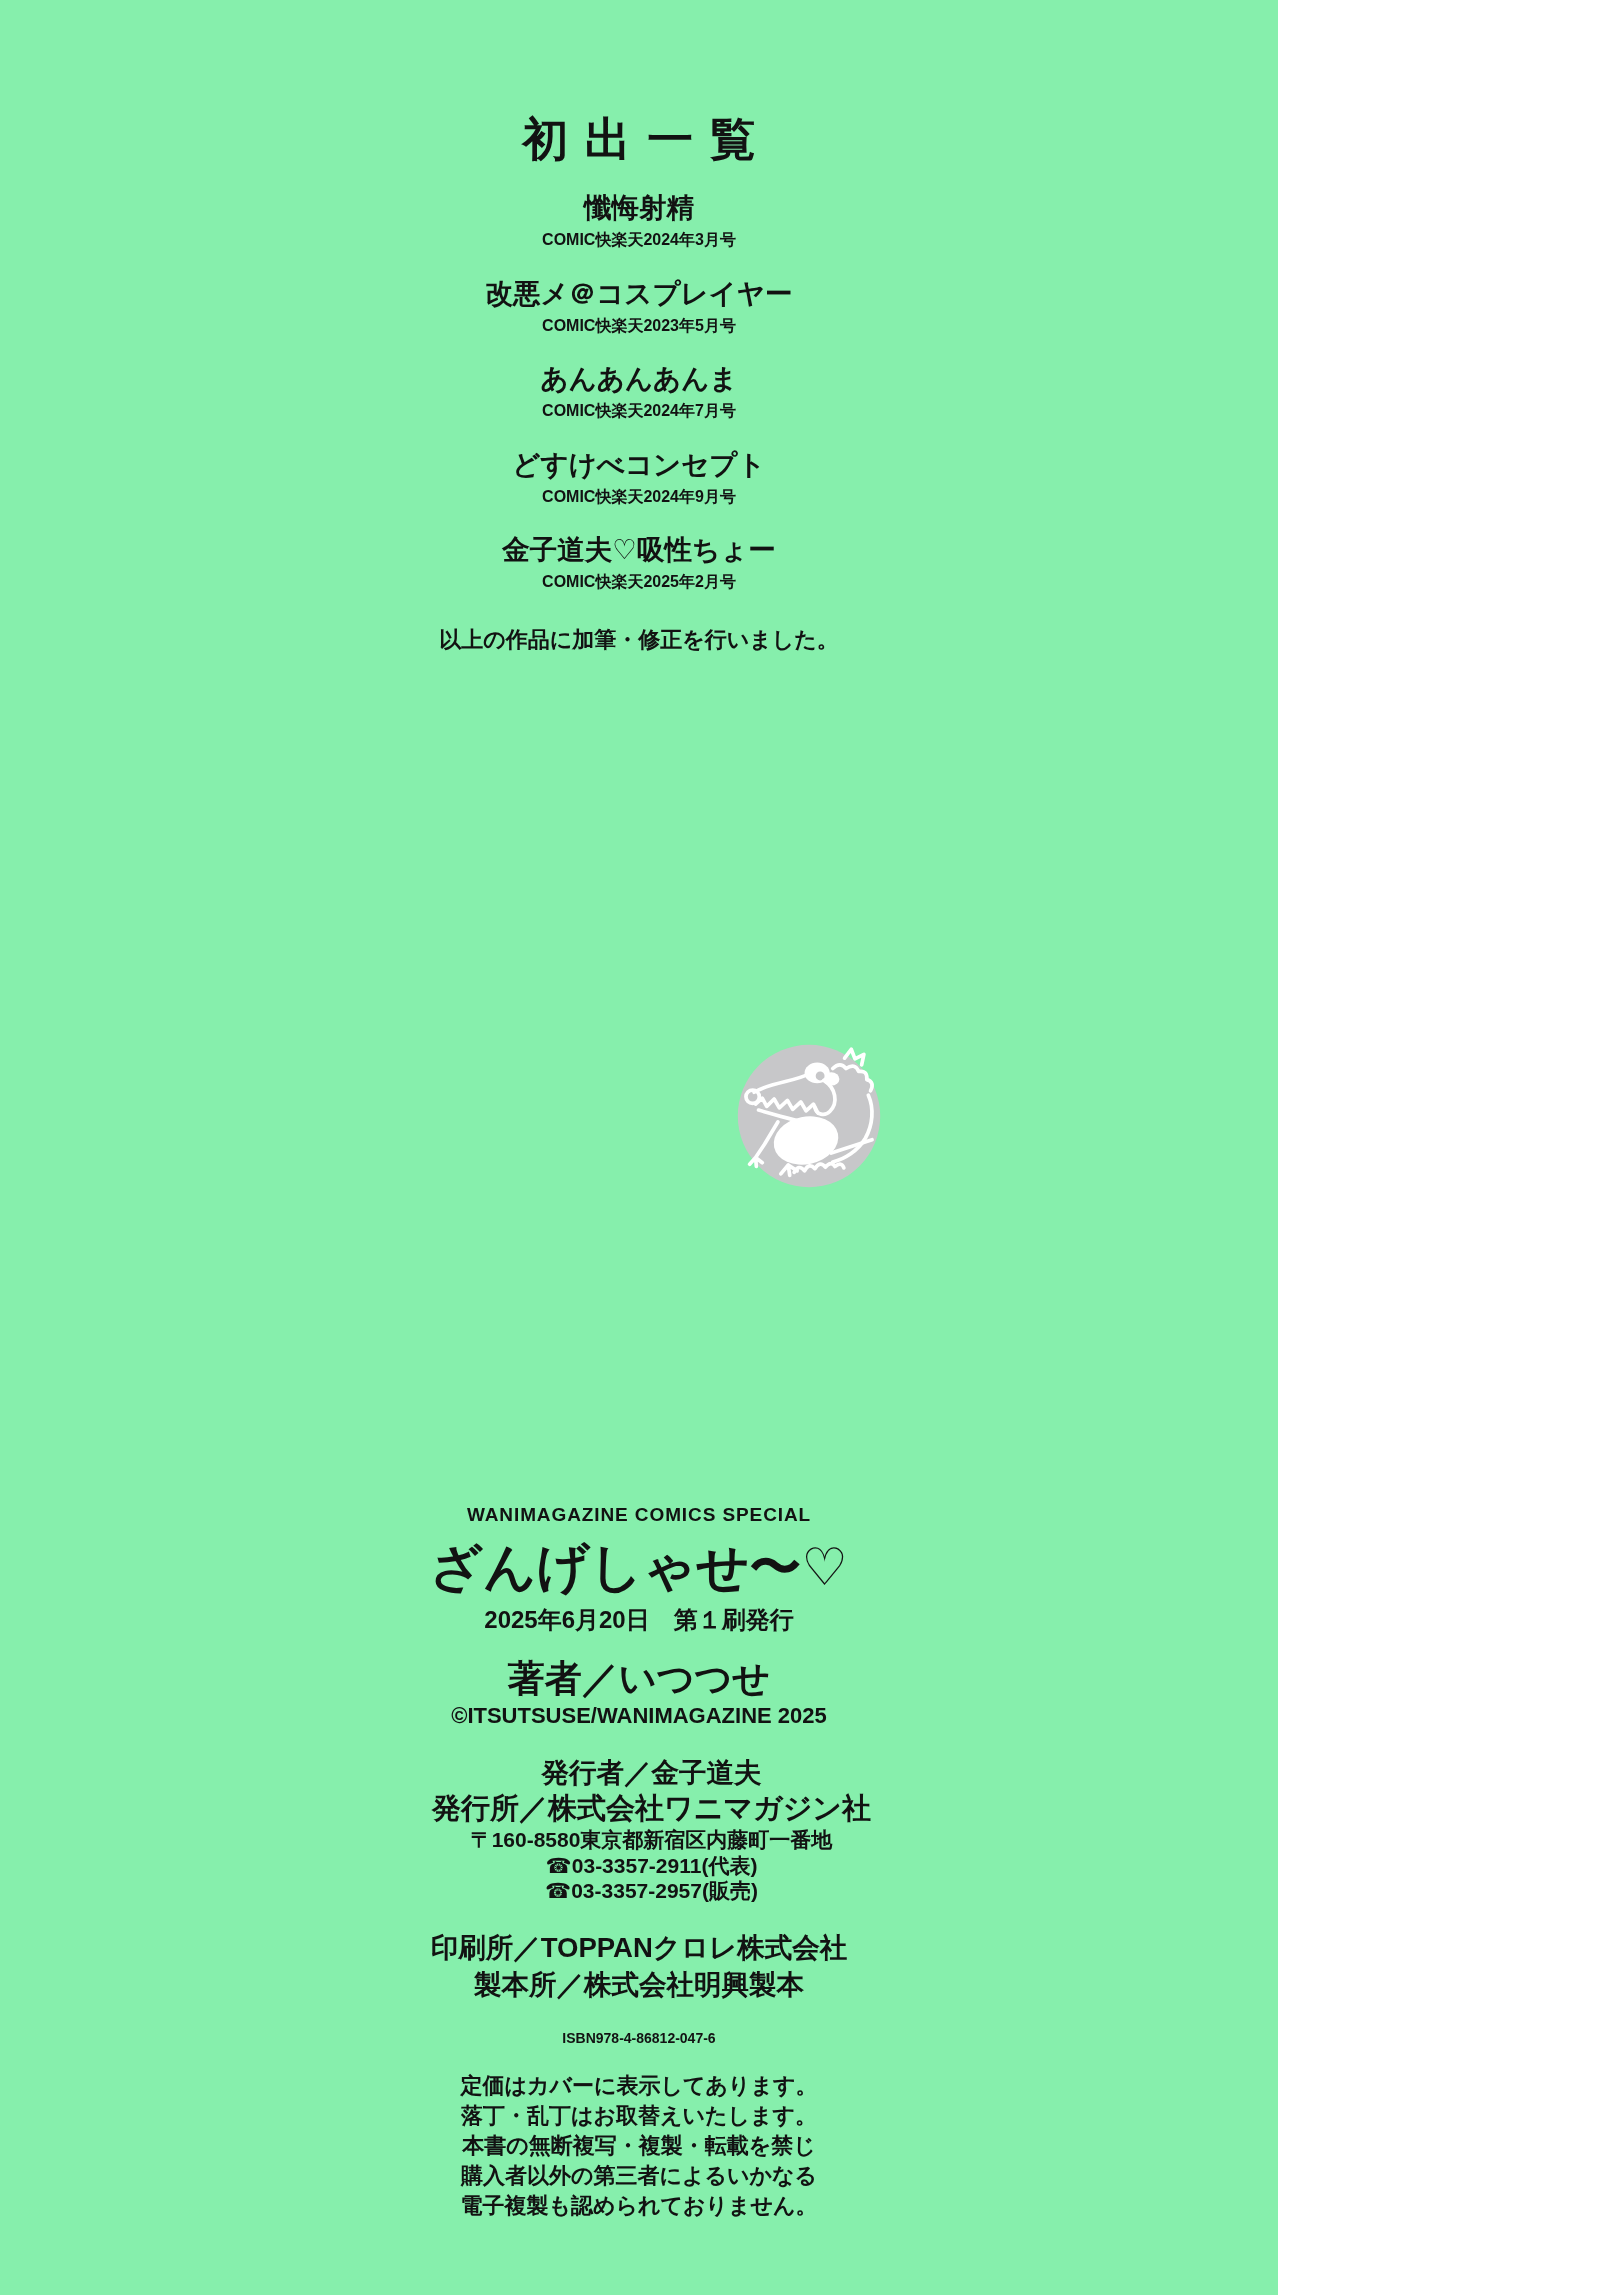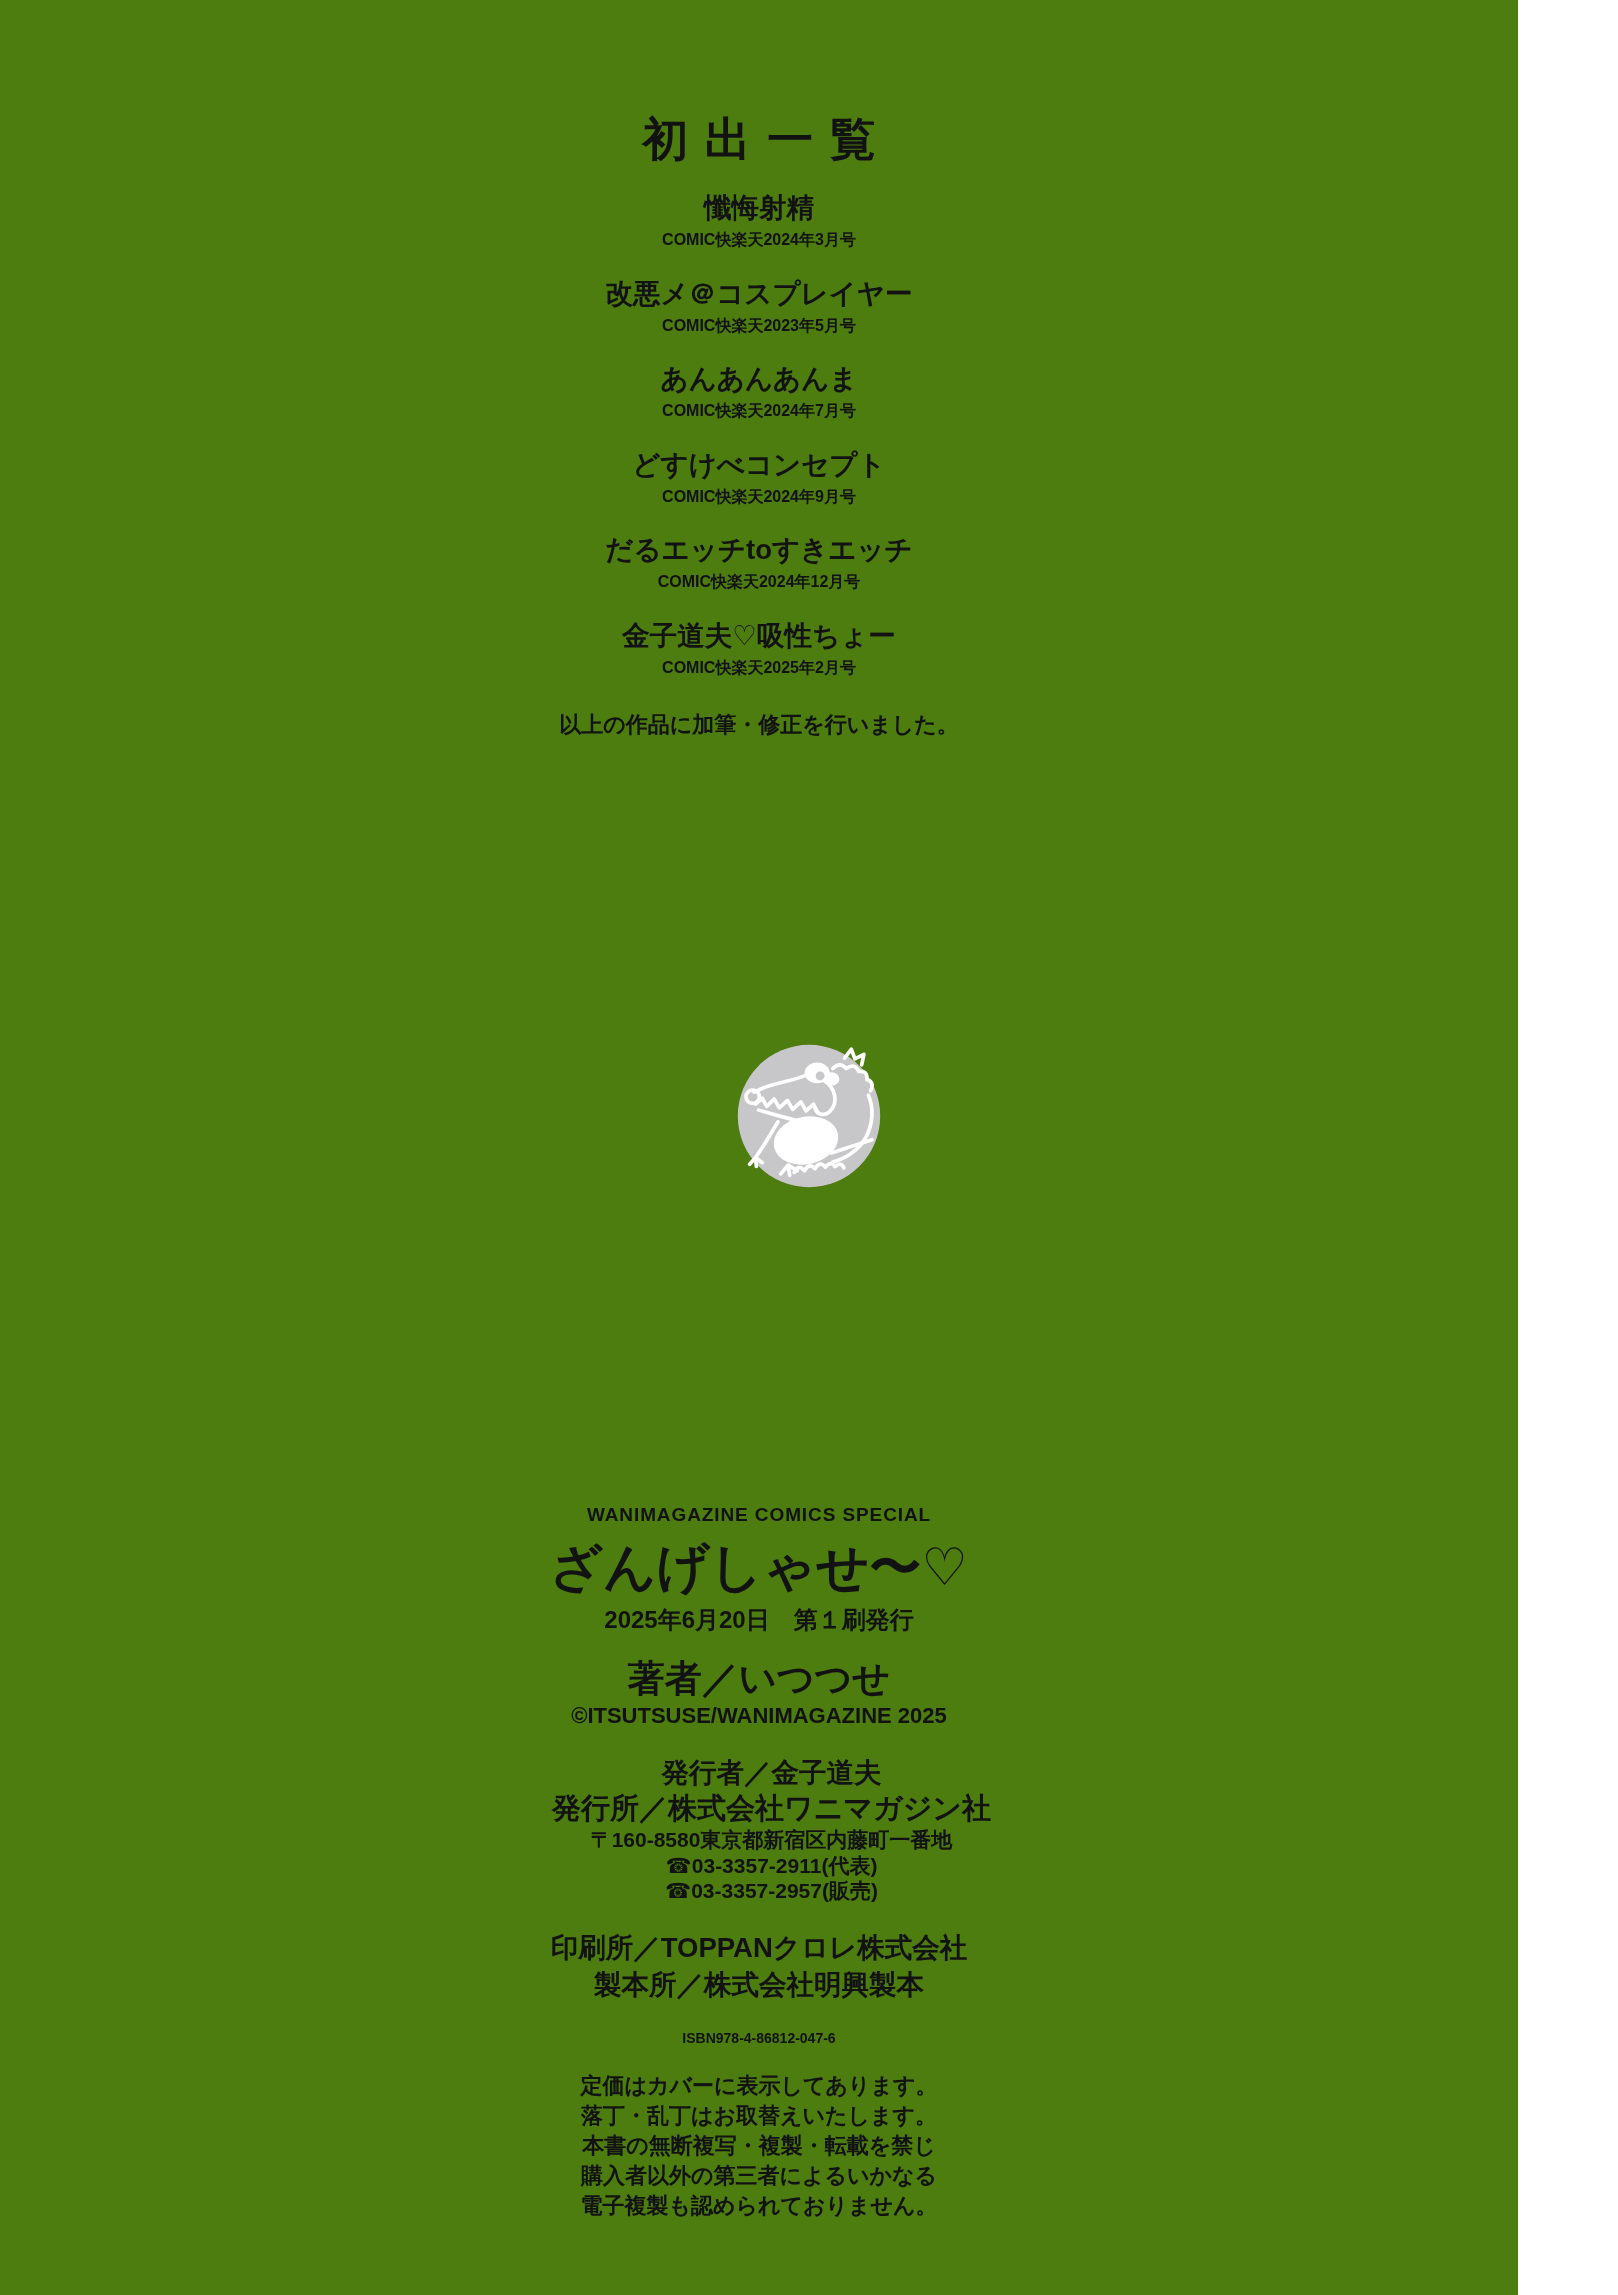"初出一覧" .page { background: #4d7c0f -> #86efac; width: 1518px -> 1278px }
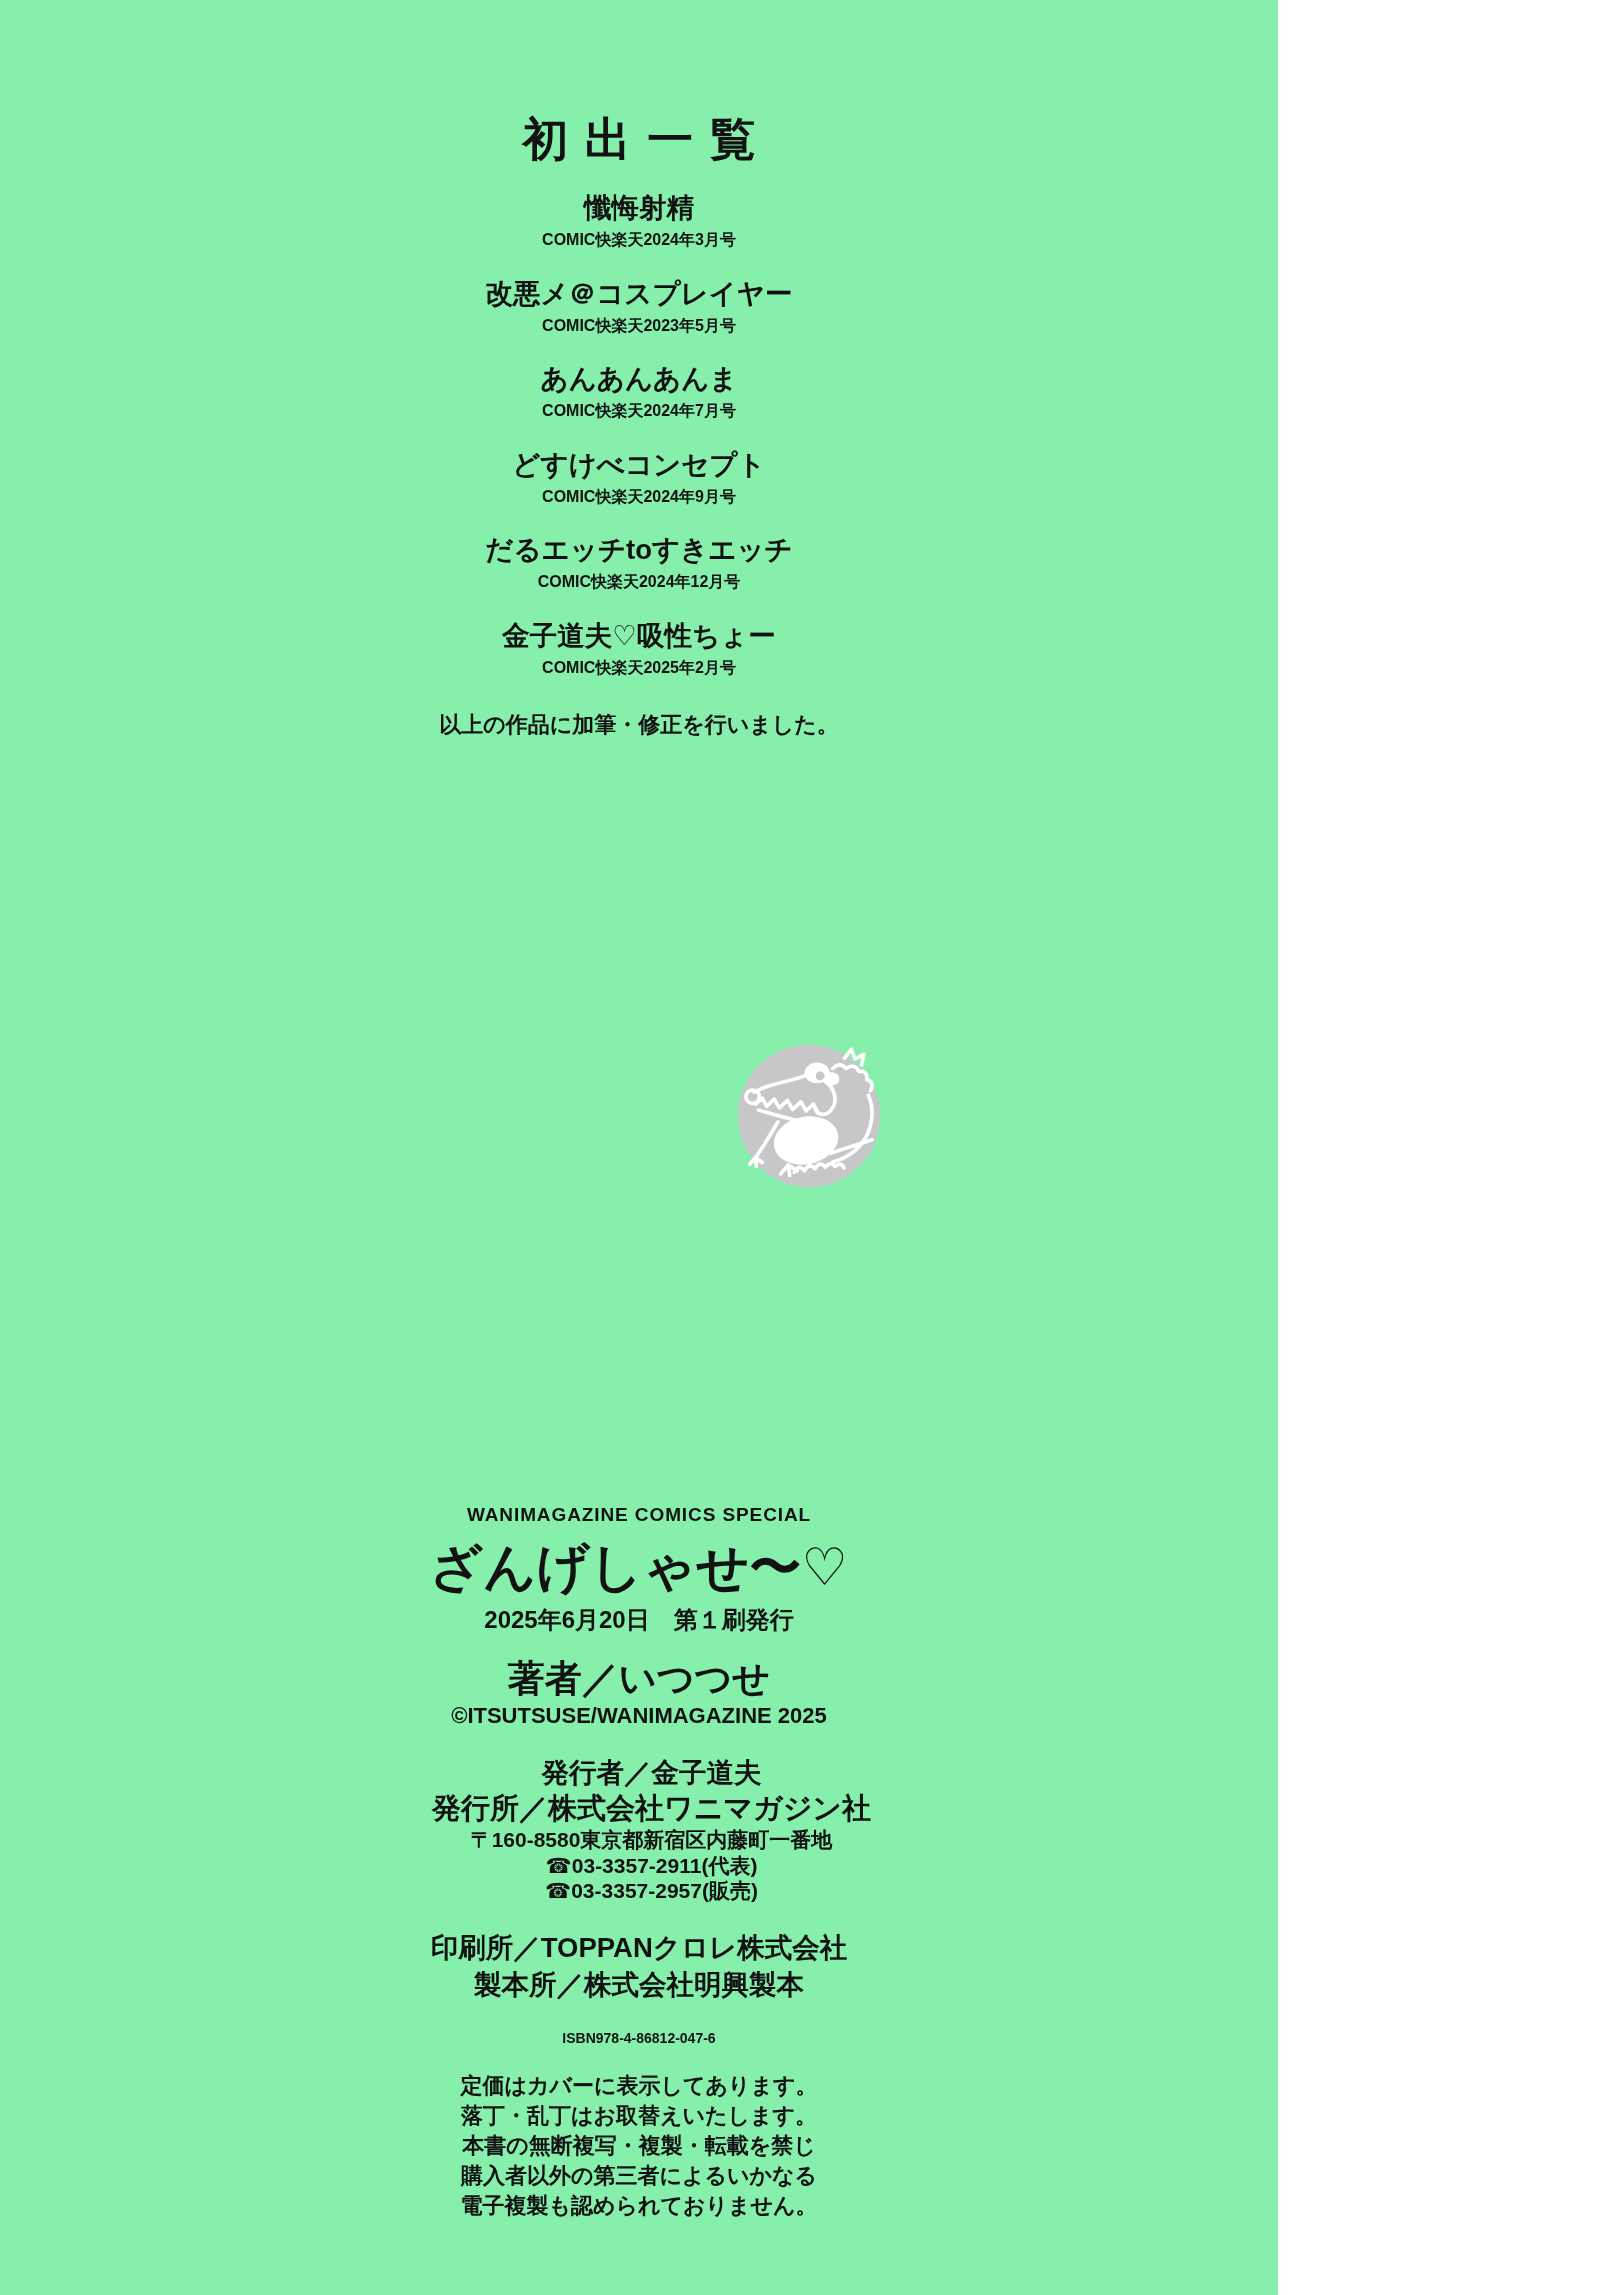"だるエッチtoすきエッチ" div.work { html: <div> <div>だるエッチtoすきエッチ</div> <div>COMIC快楽天2024年12月号</div> </div> -> none }
